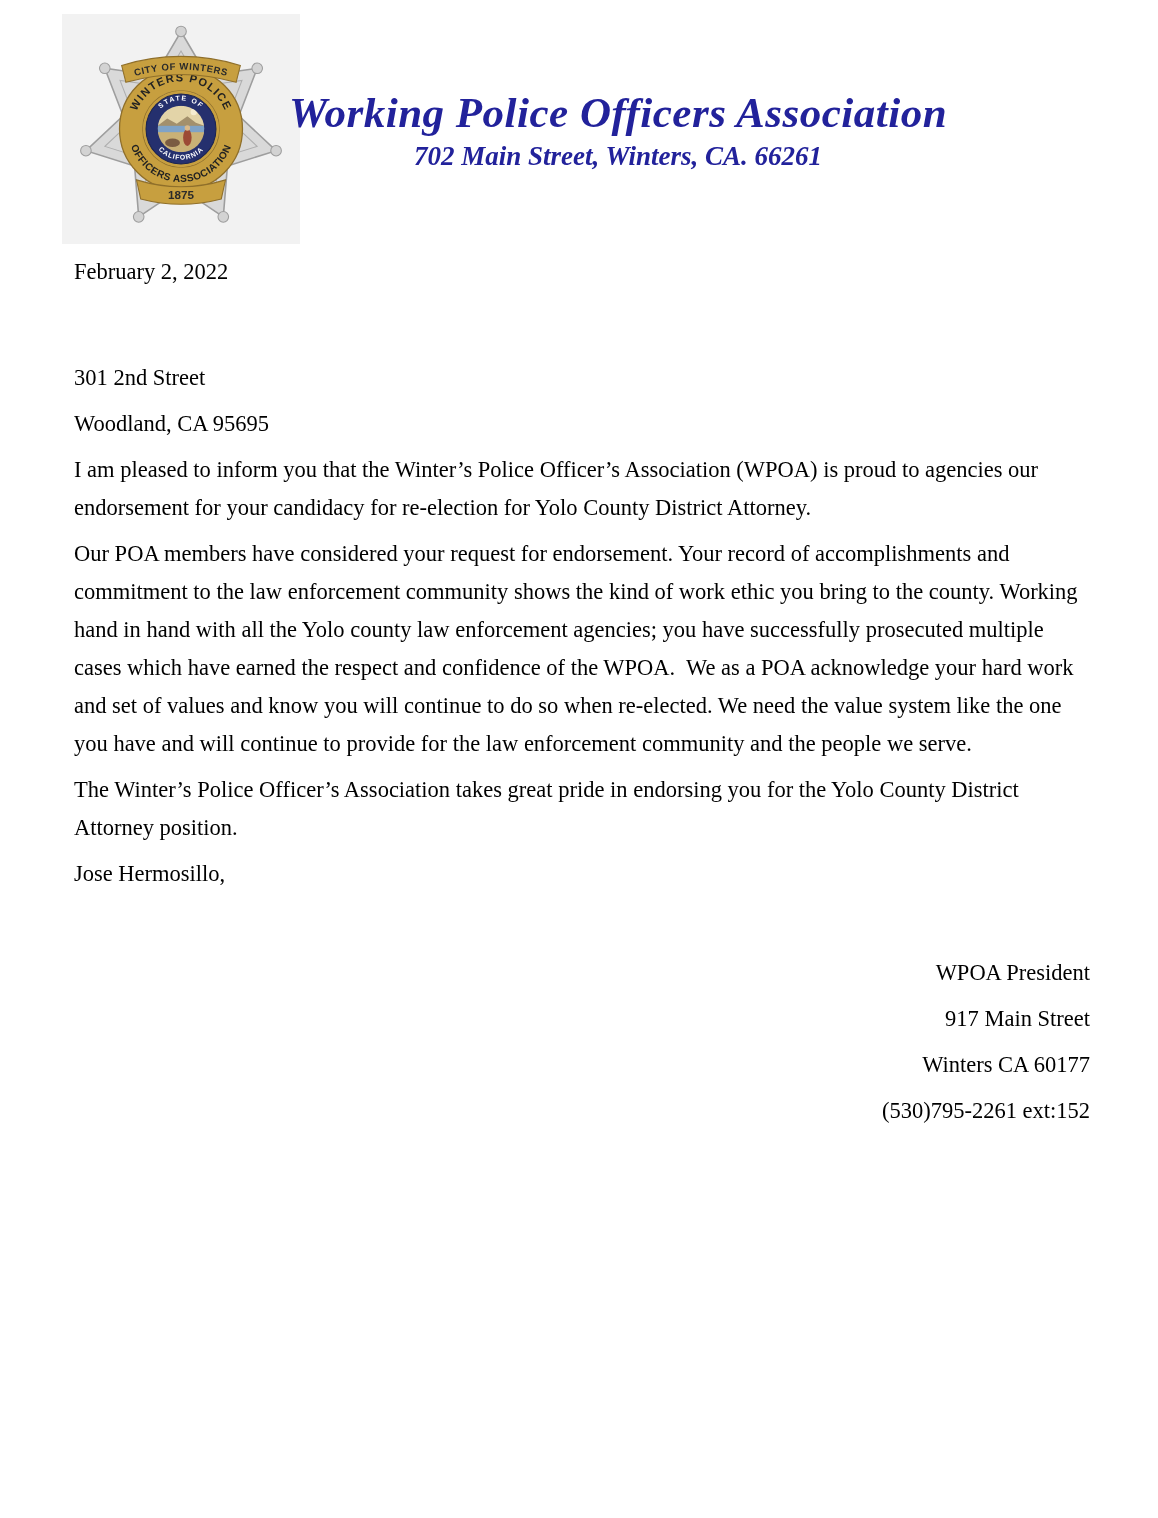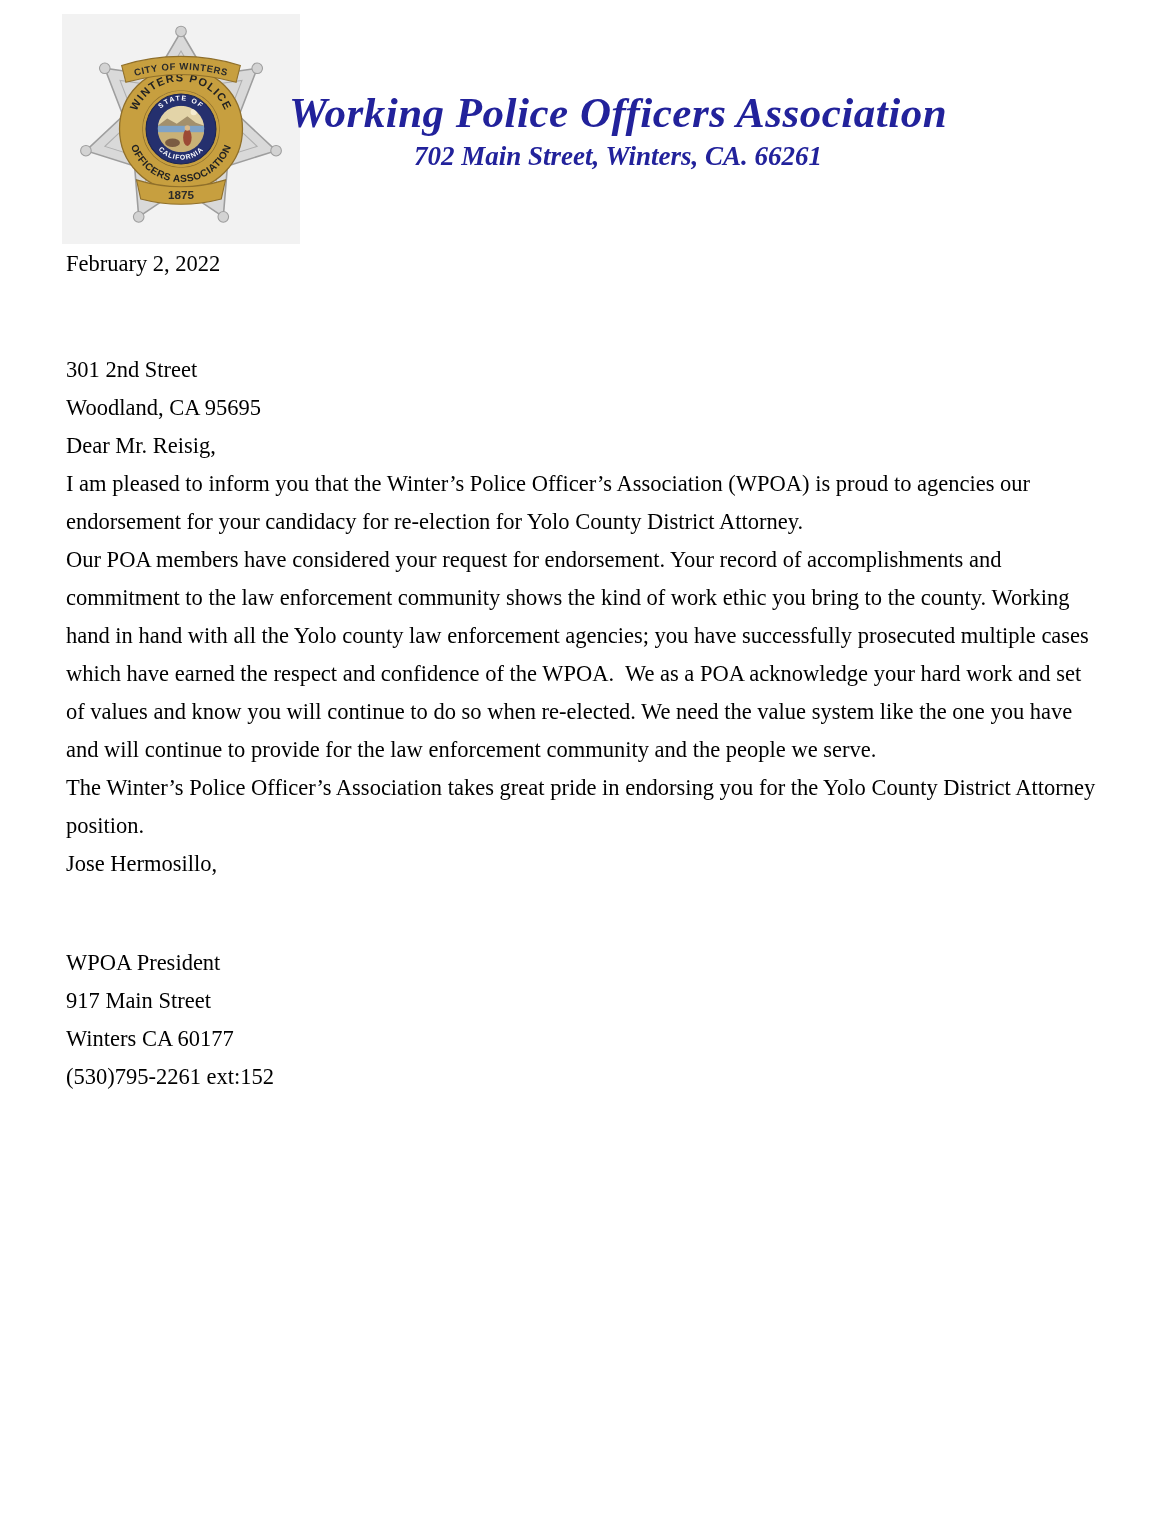"February 2, 2022" .letter-body p { margin: 0 -> 8px }
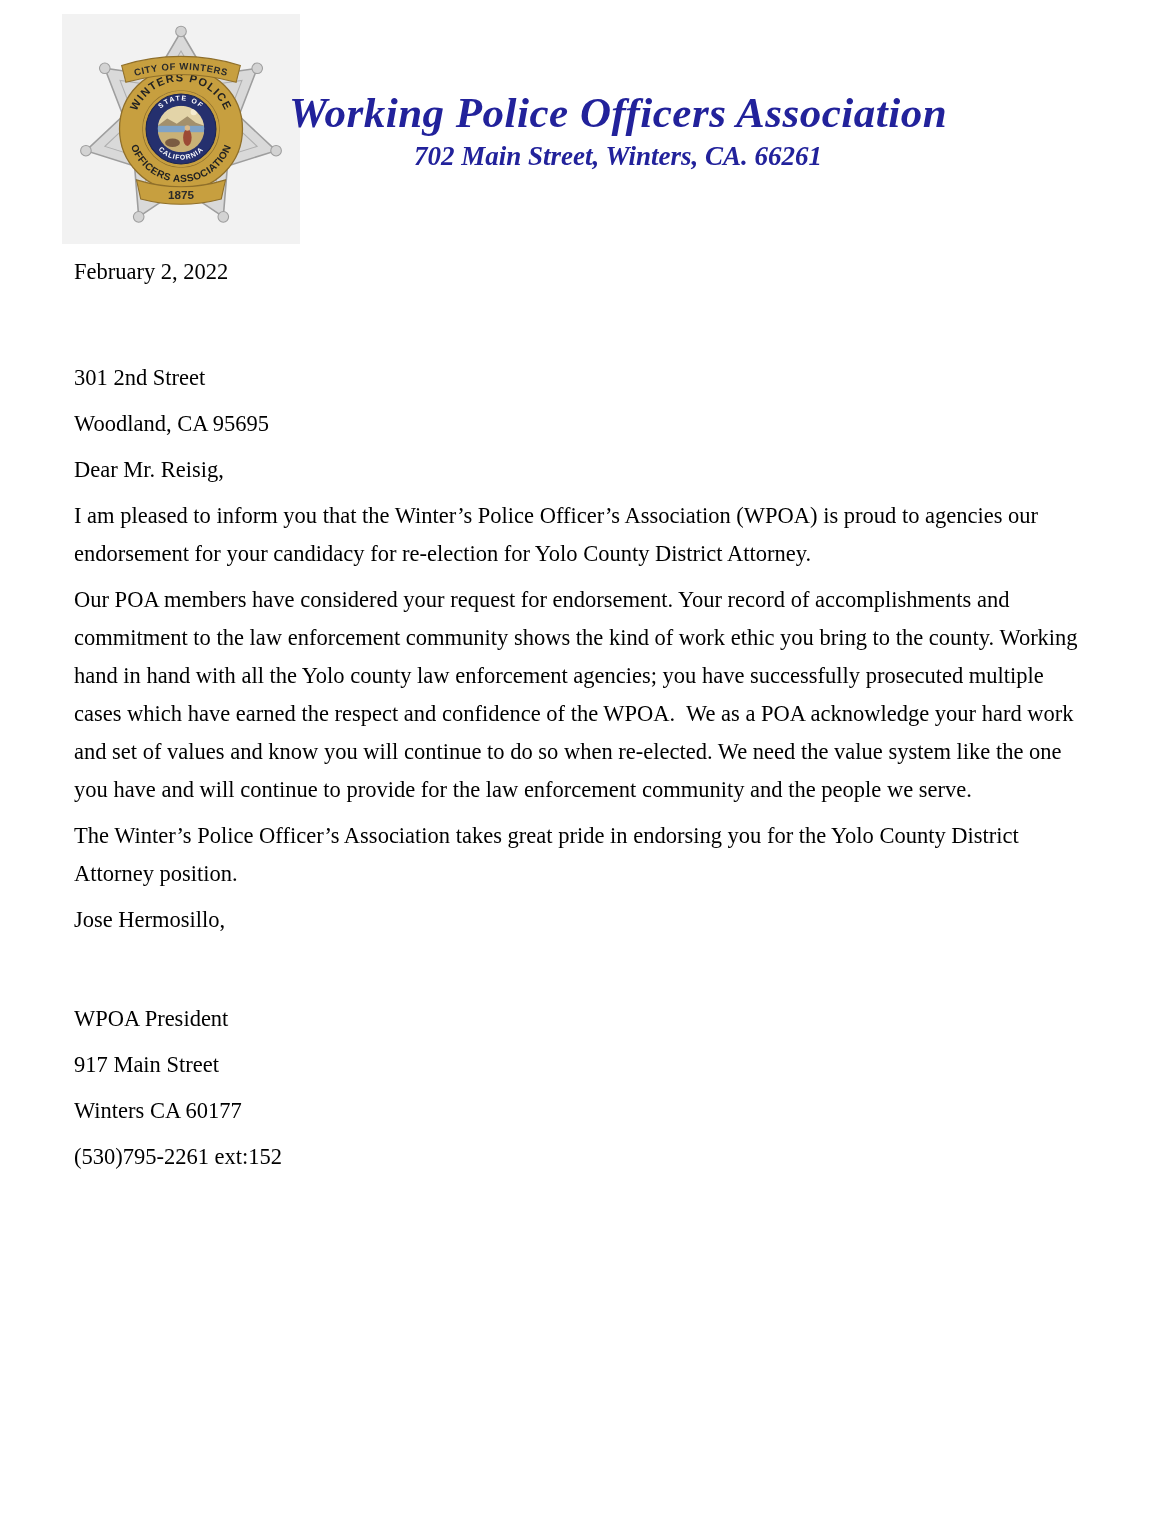"Dear Mr. Reisig," p.salutation { html: <p>Dear Mr. Reisig,</p> -> none }
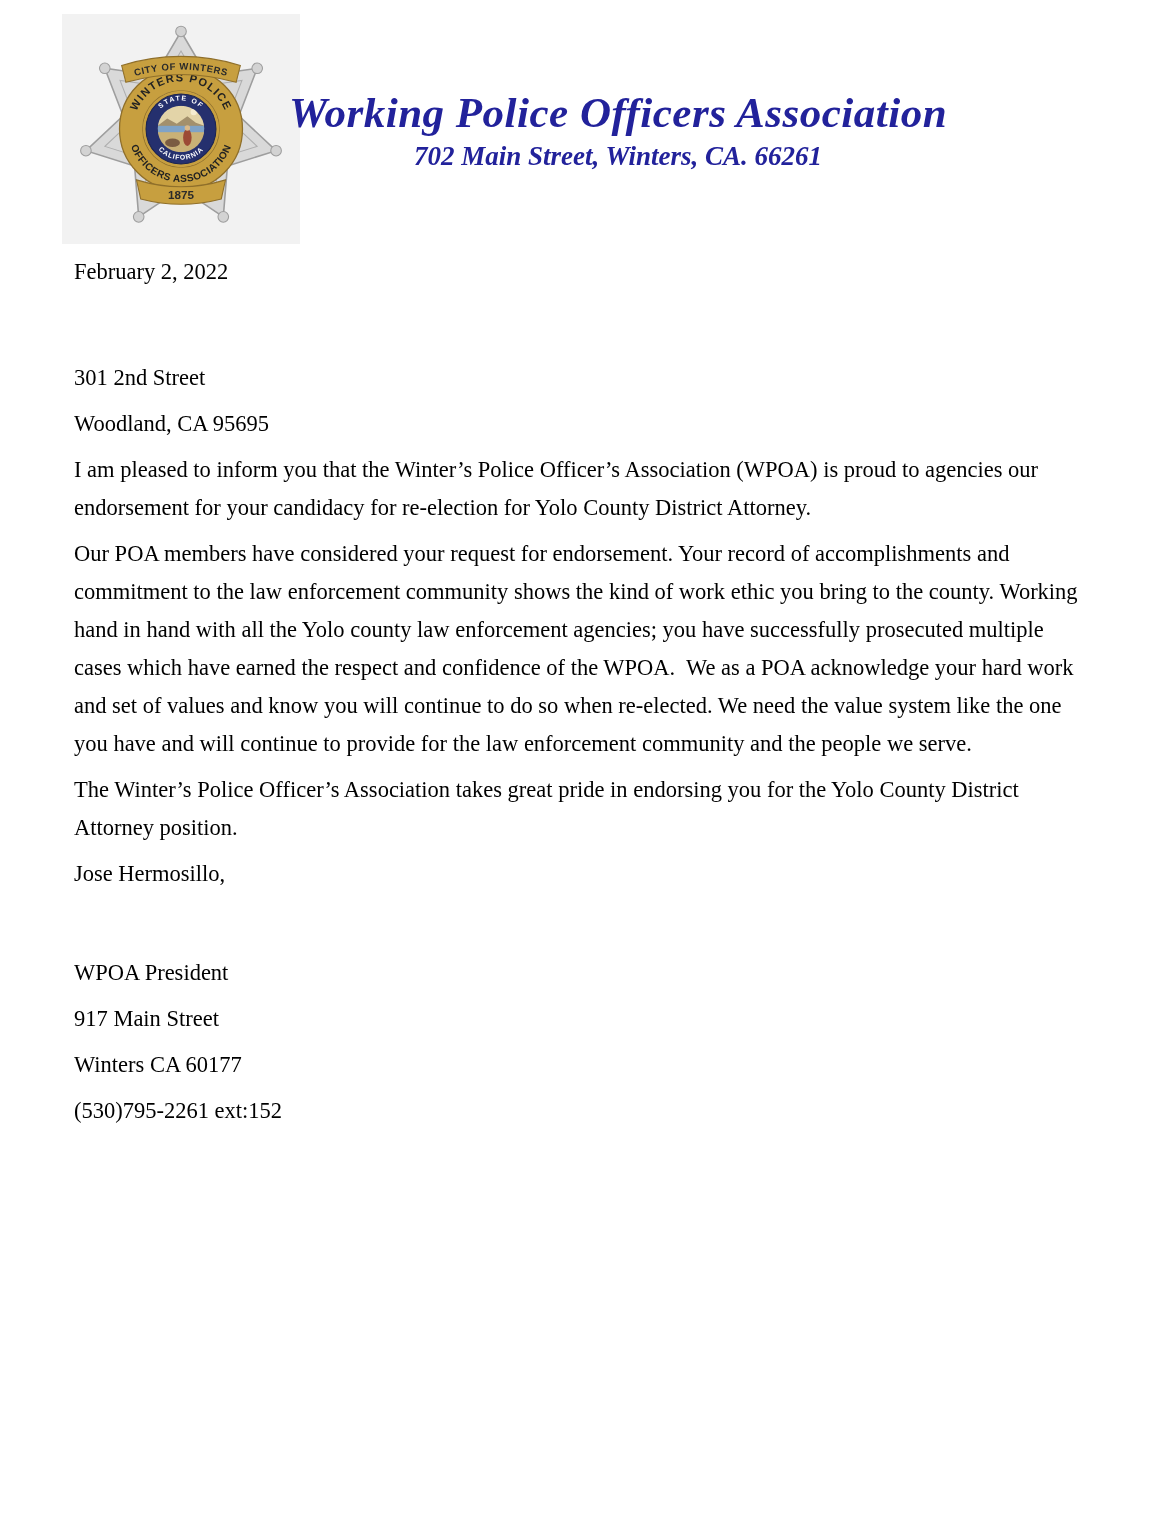"WPOA President" .sig-block { text-align: none -> right }
